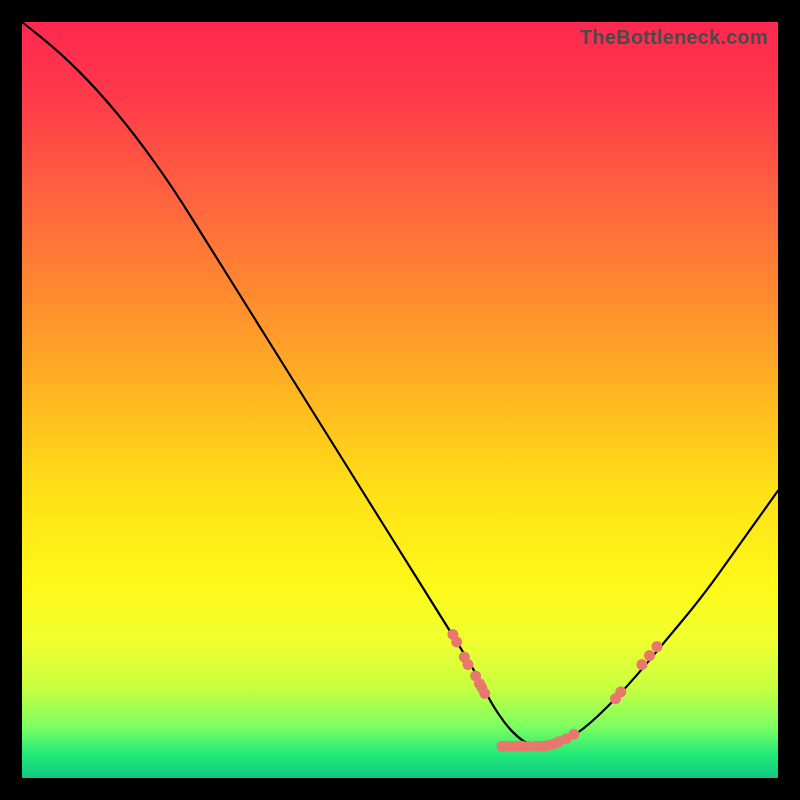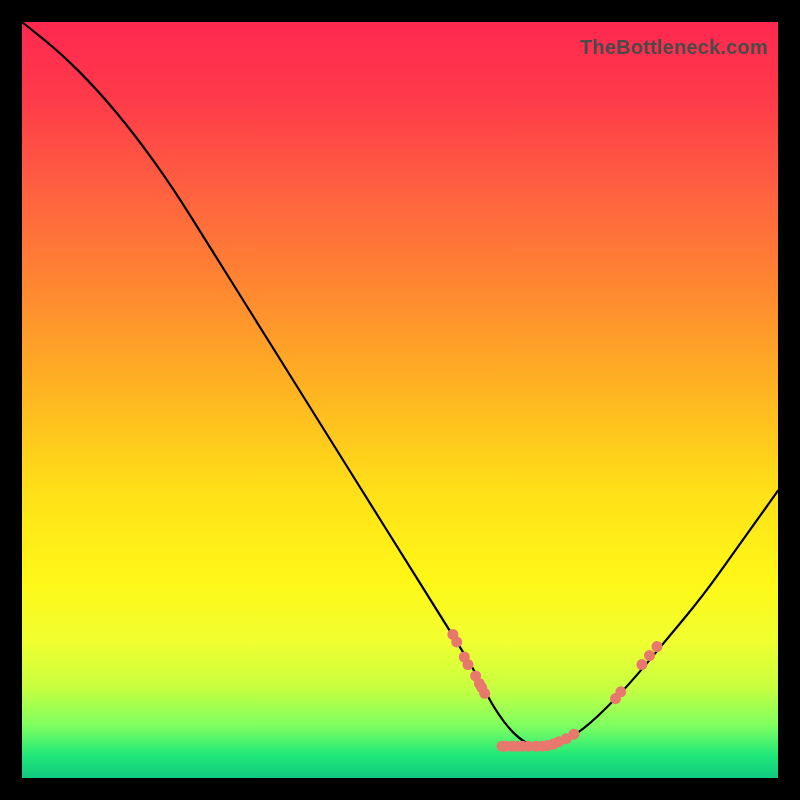"TheBottleneck.com" .watermark { top: 14px -> 4px }
